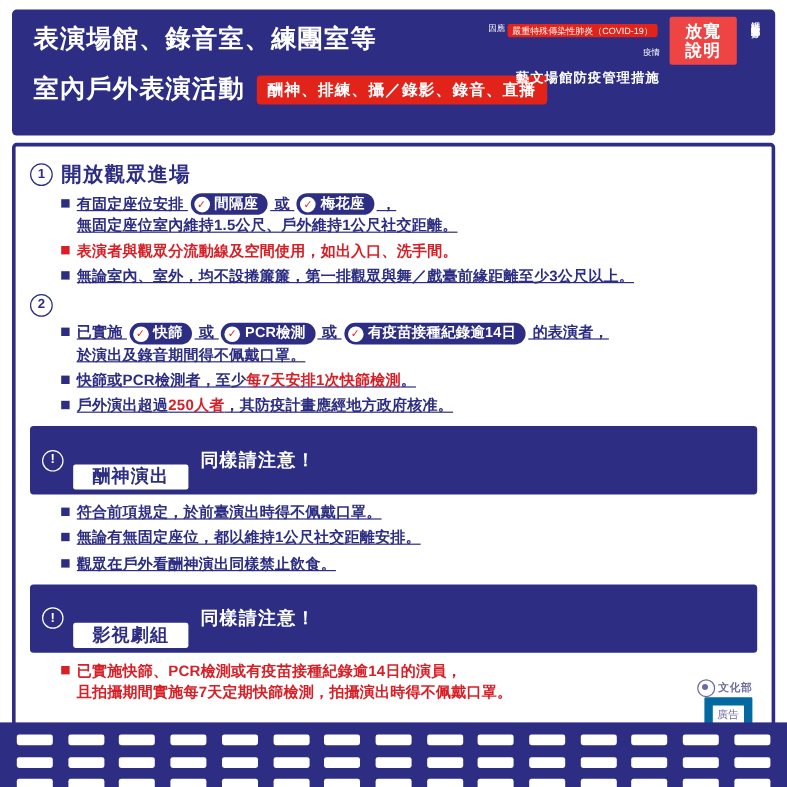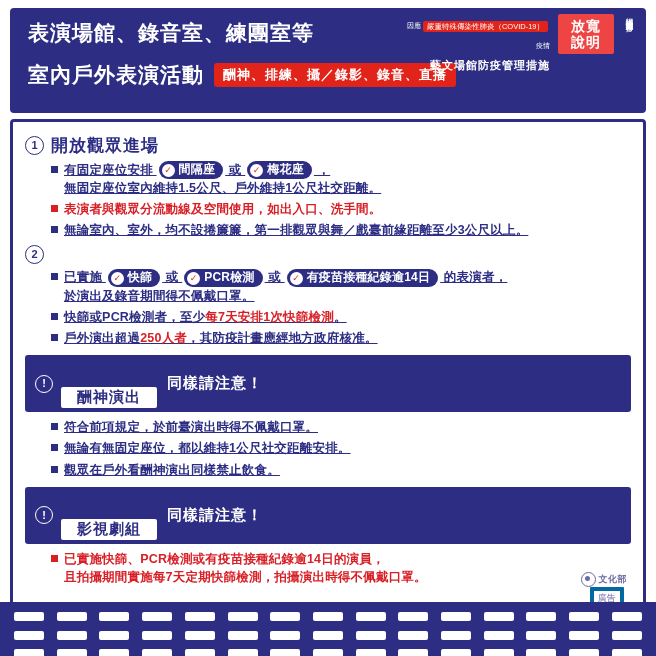"廣告" .ad-box { border: 4px solid #0369a1 -> 7px solid #0369a1 }
